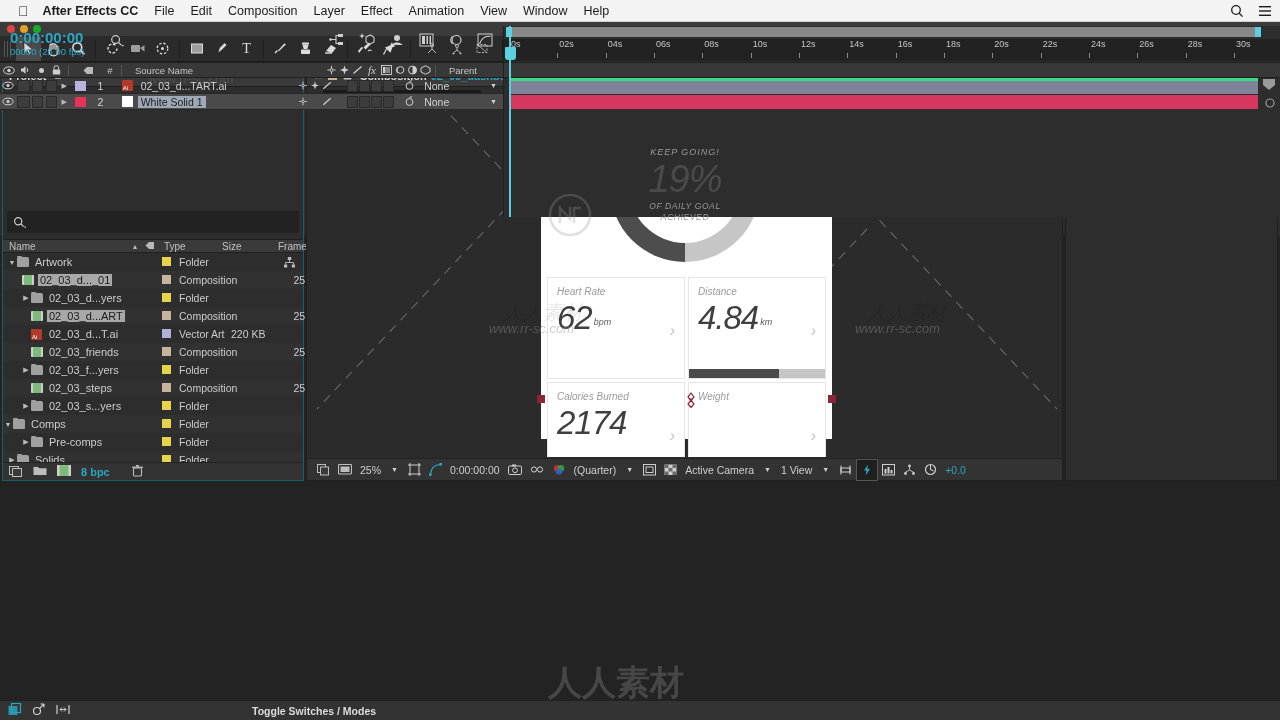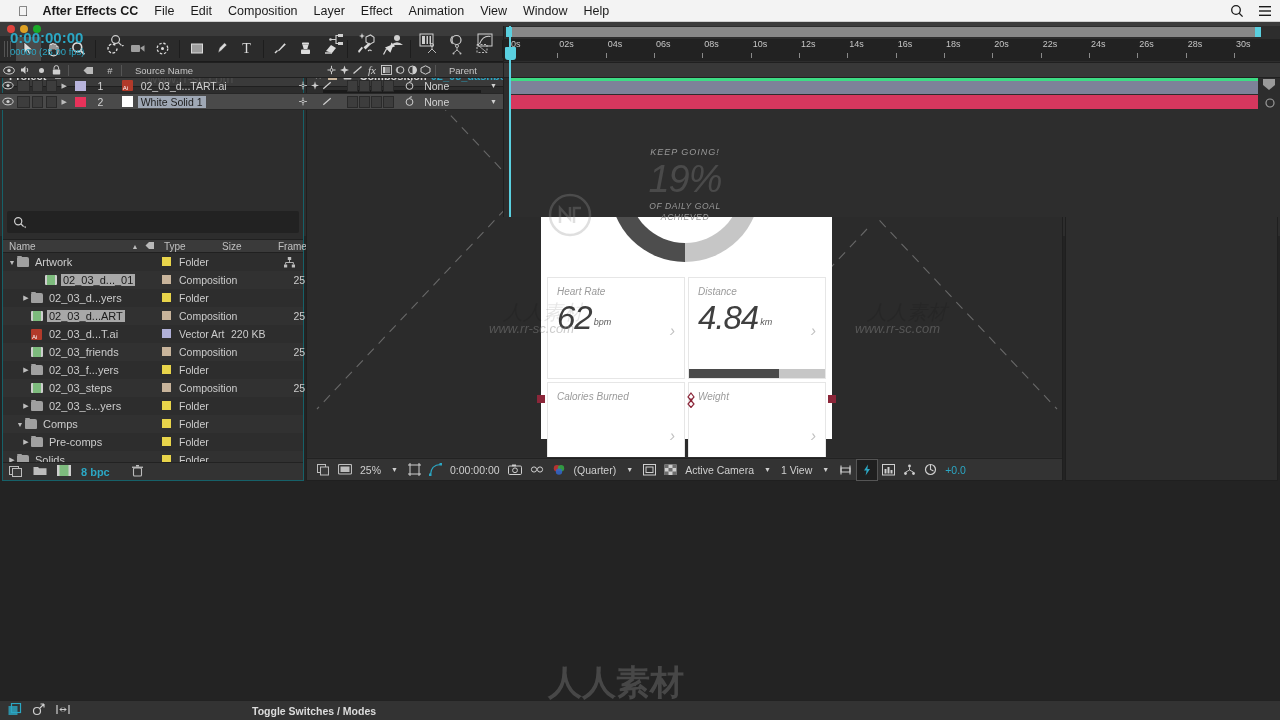"02_03_d..._01" div.nm { padding-left: 32px -> 9px }
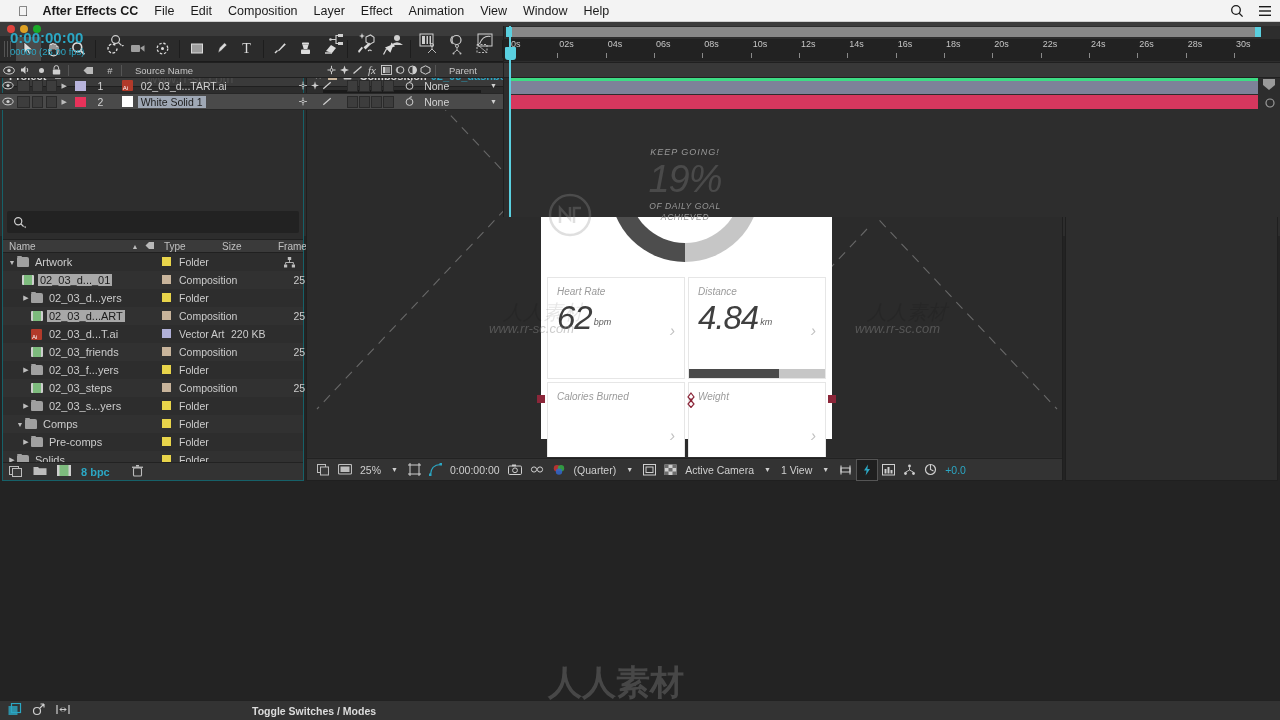"Comps" div.nm { padding-left: 12px -> 0 }
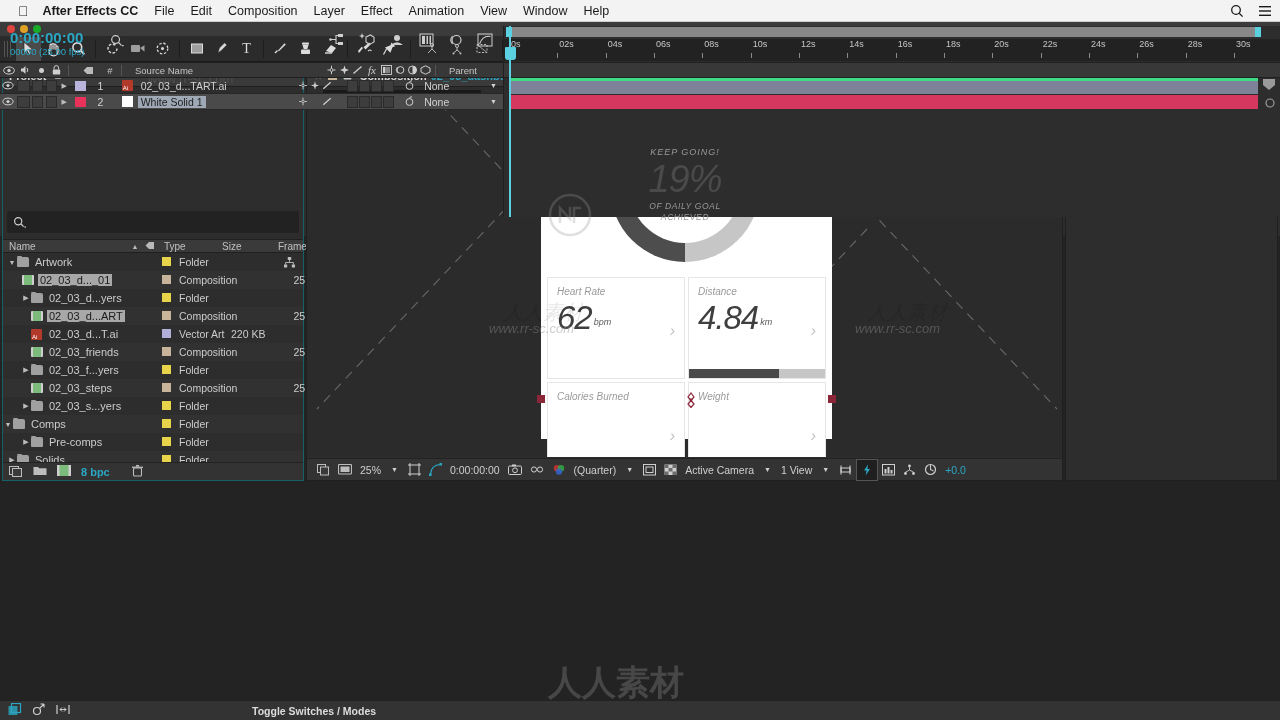"2174" div { html: none -> <div><span>2174</span><span></span></div> }
